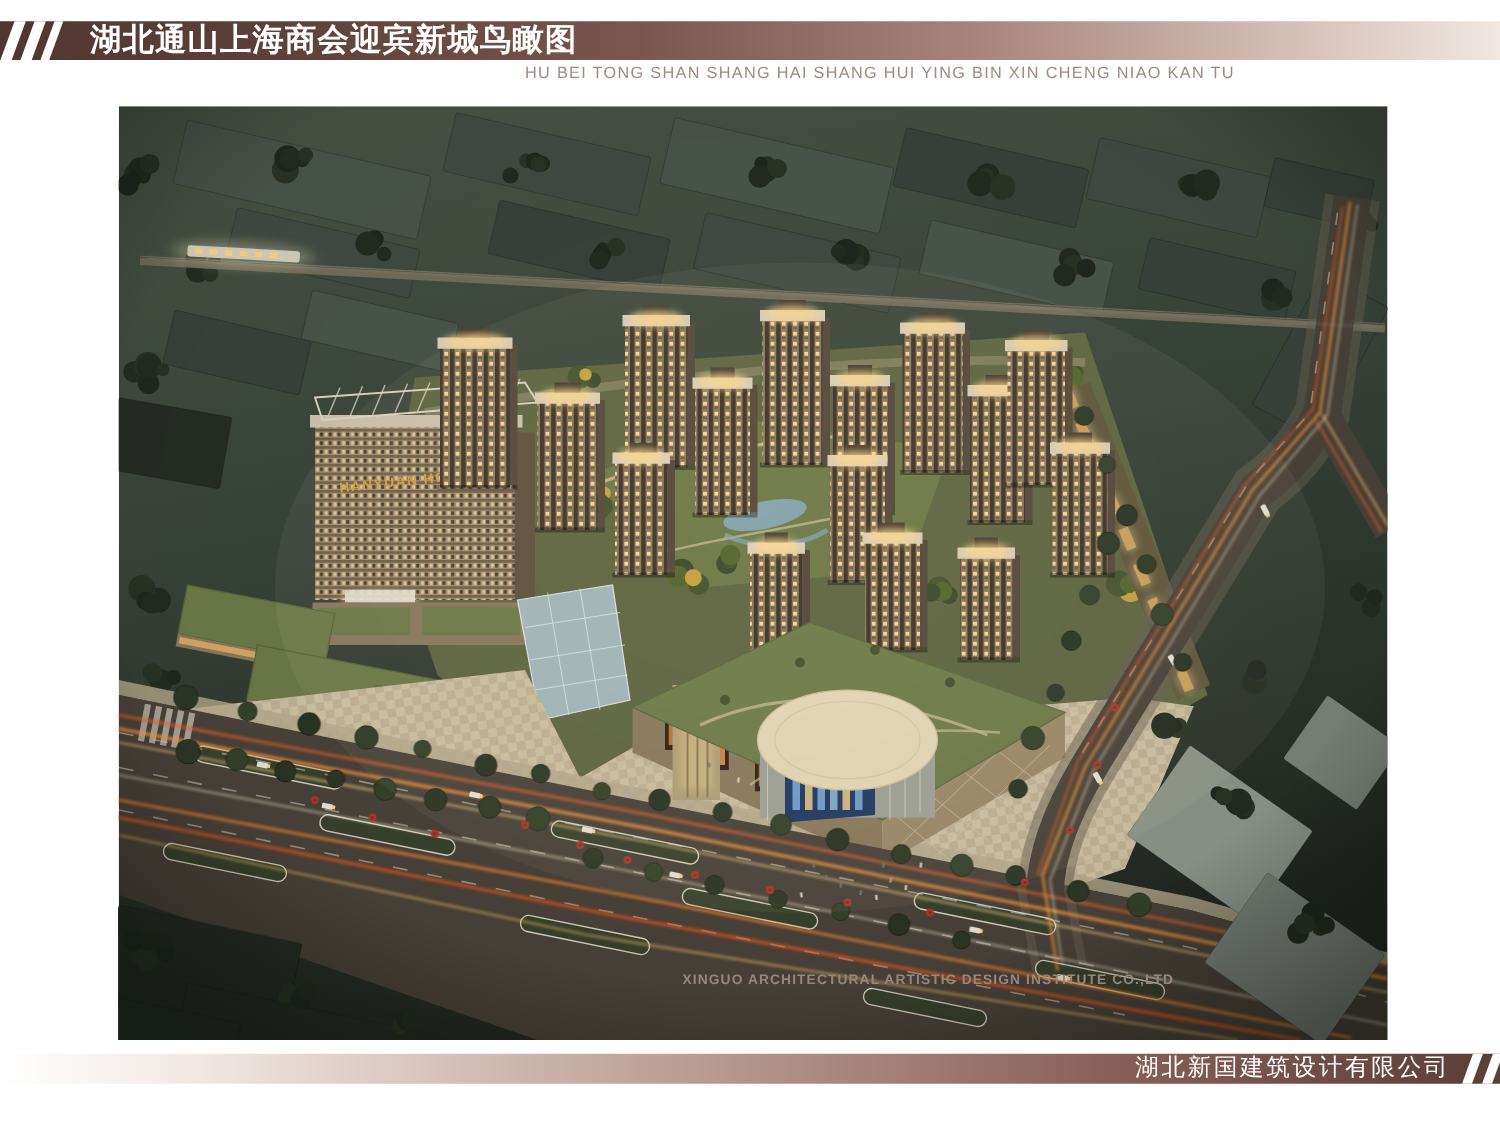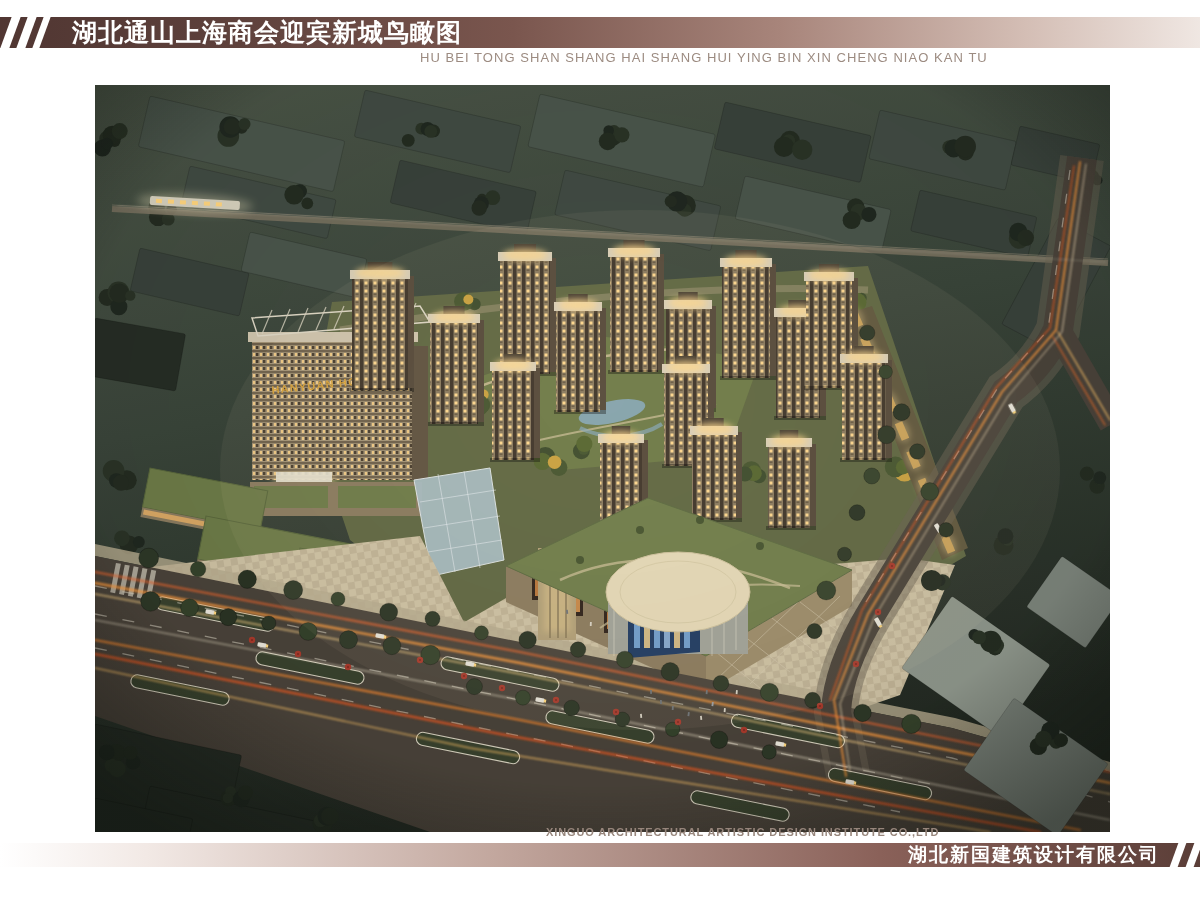"XINGUO ARCHITECTURAL ARTISTIC DESIGN" .footer-en { top: 826px -> 778px }
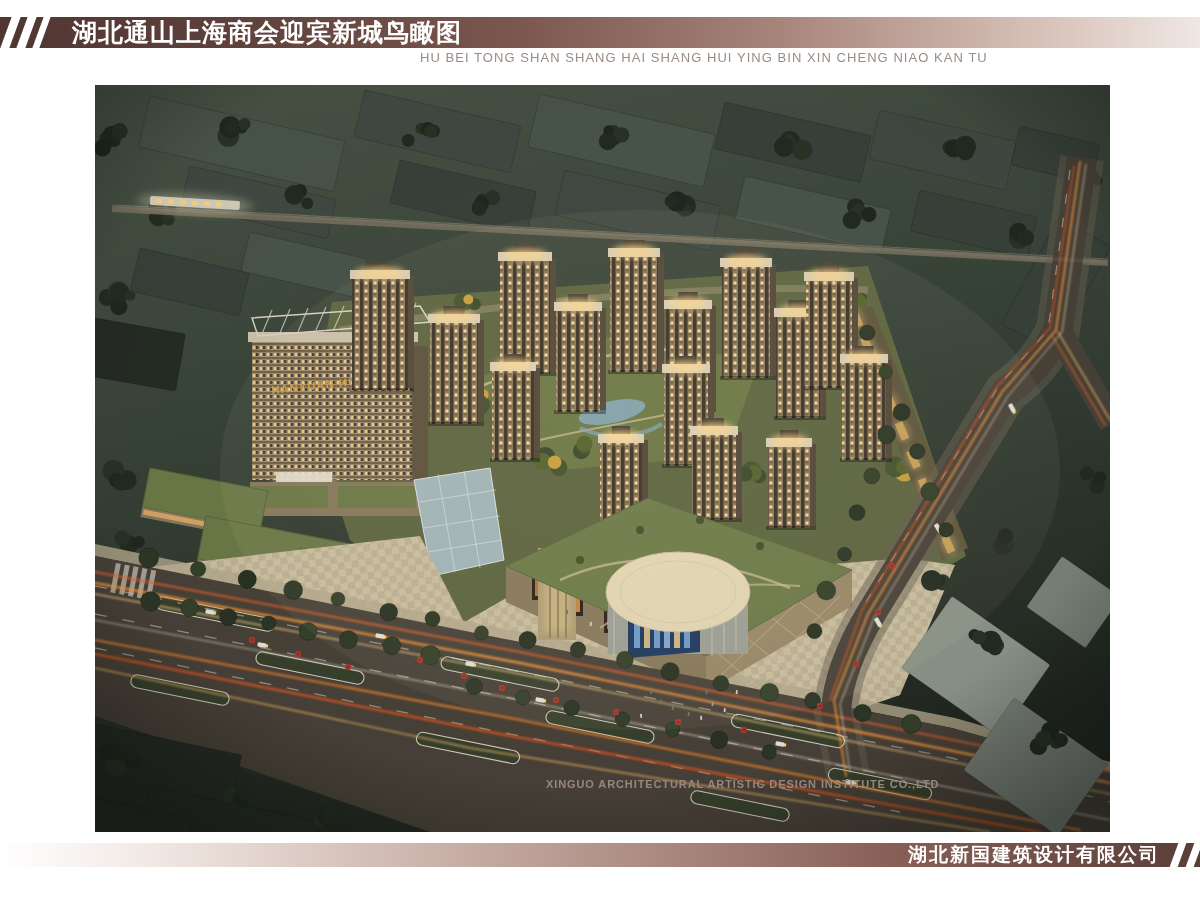"湖北新国建筑设计有限公司" .footer-cn { font-weight: bold -> normal }
